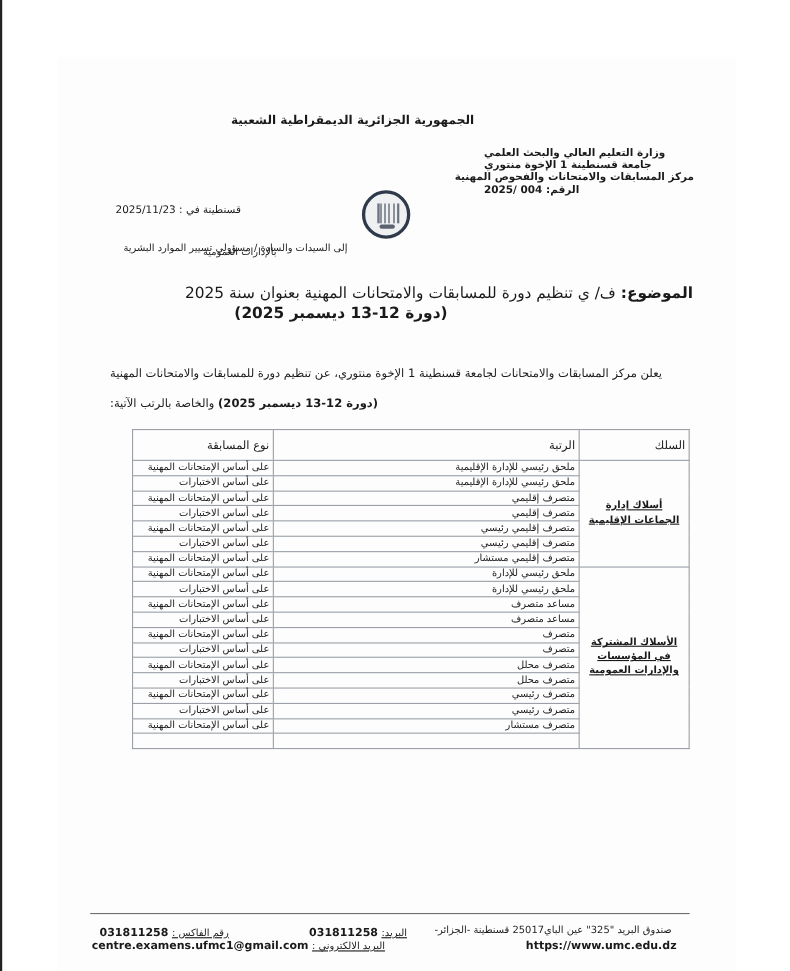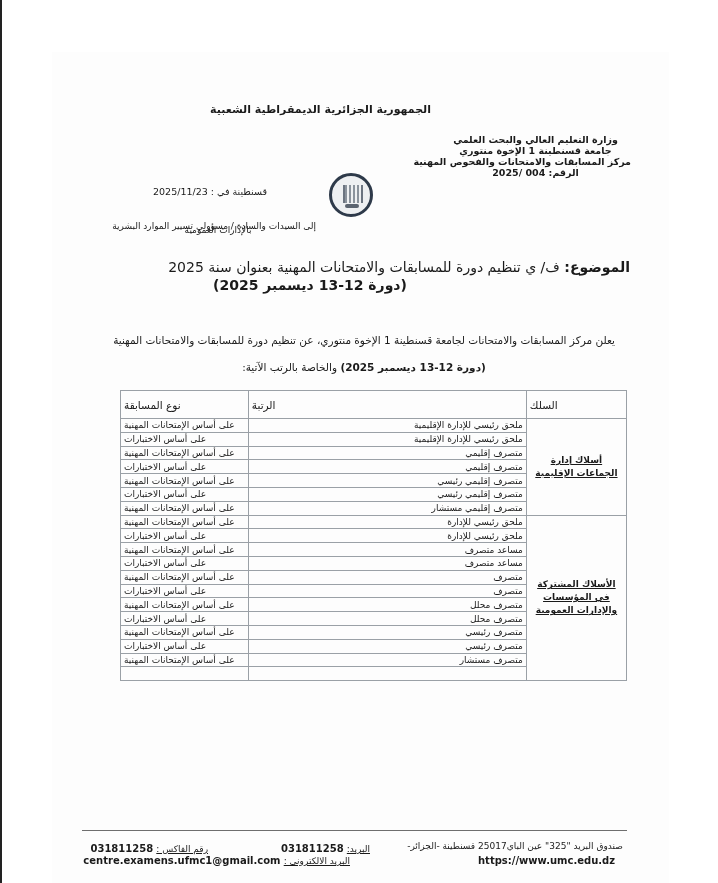"وزارة التعليم العالي والبحث العلمي" .rtl { text-align: center -> left }
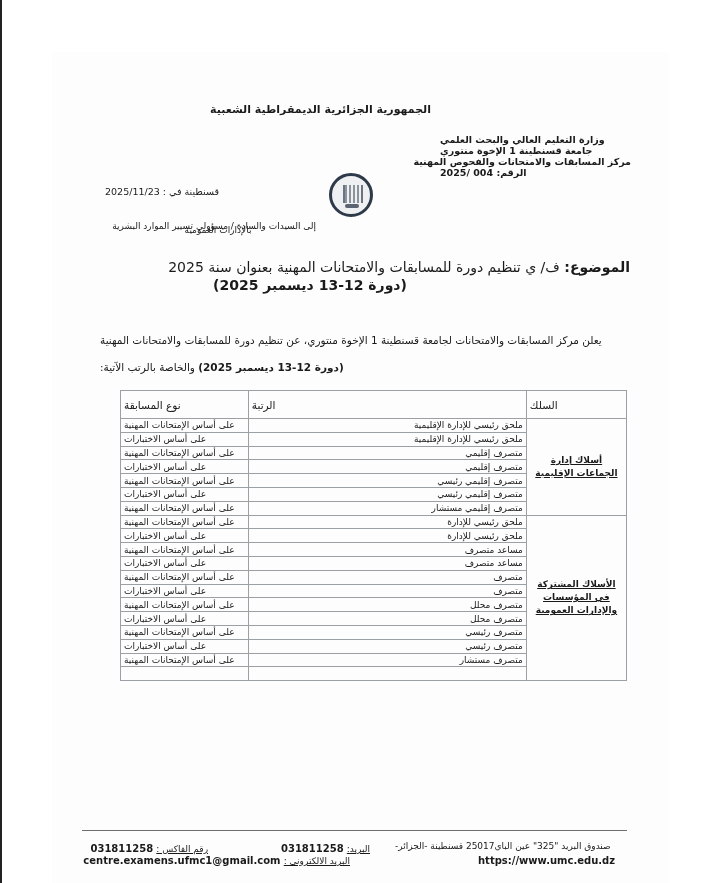"نوع المسابقة" table.grades th { text-align: left -> right }
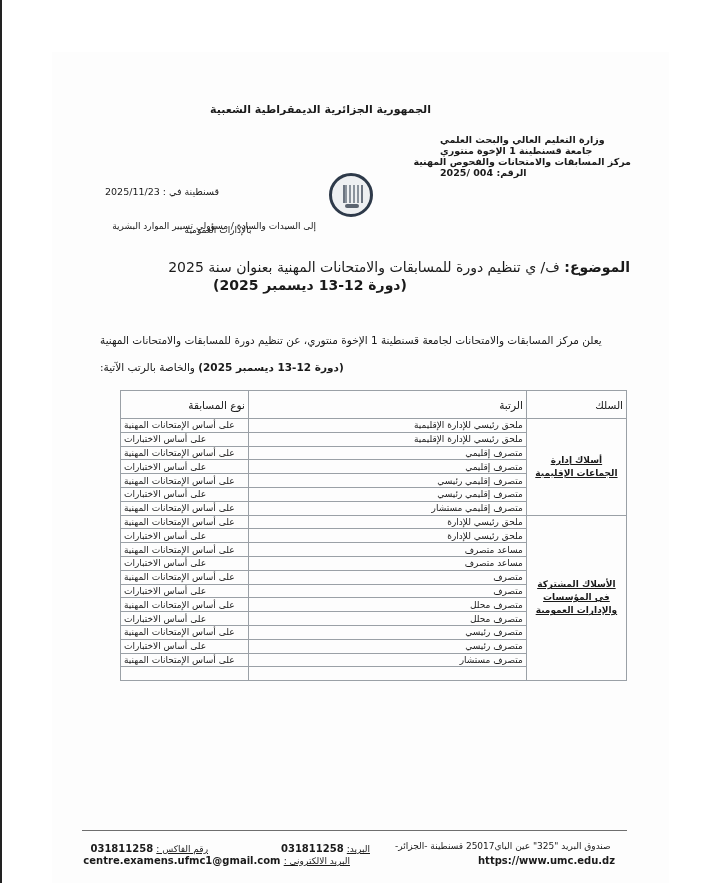"على أساس الإمتحانات المهنية" table.grades td.type { text-align: left -> right }
